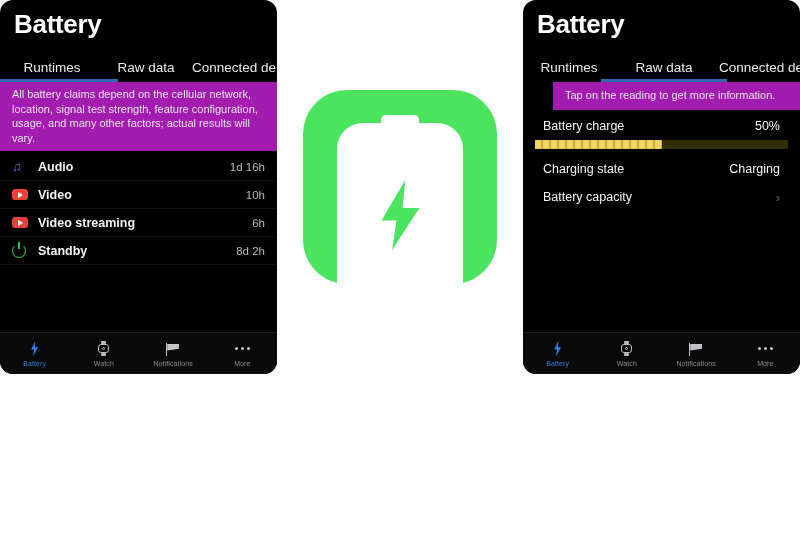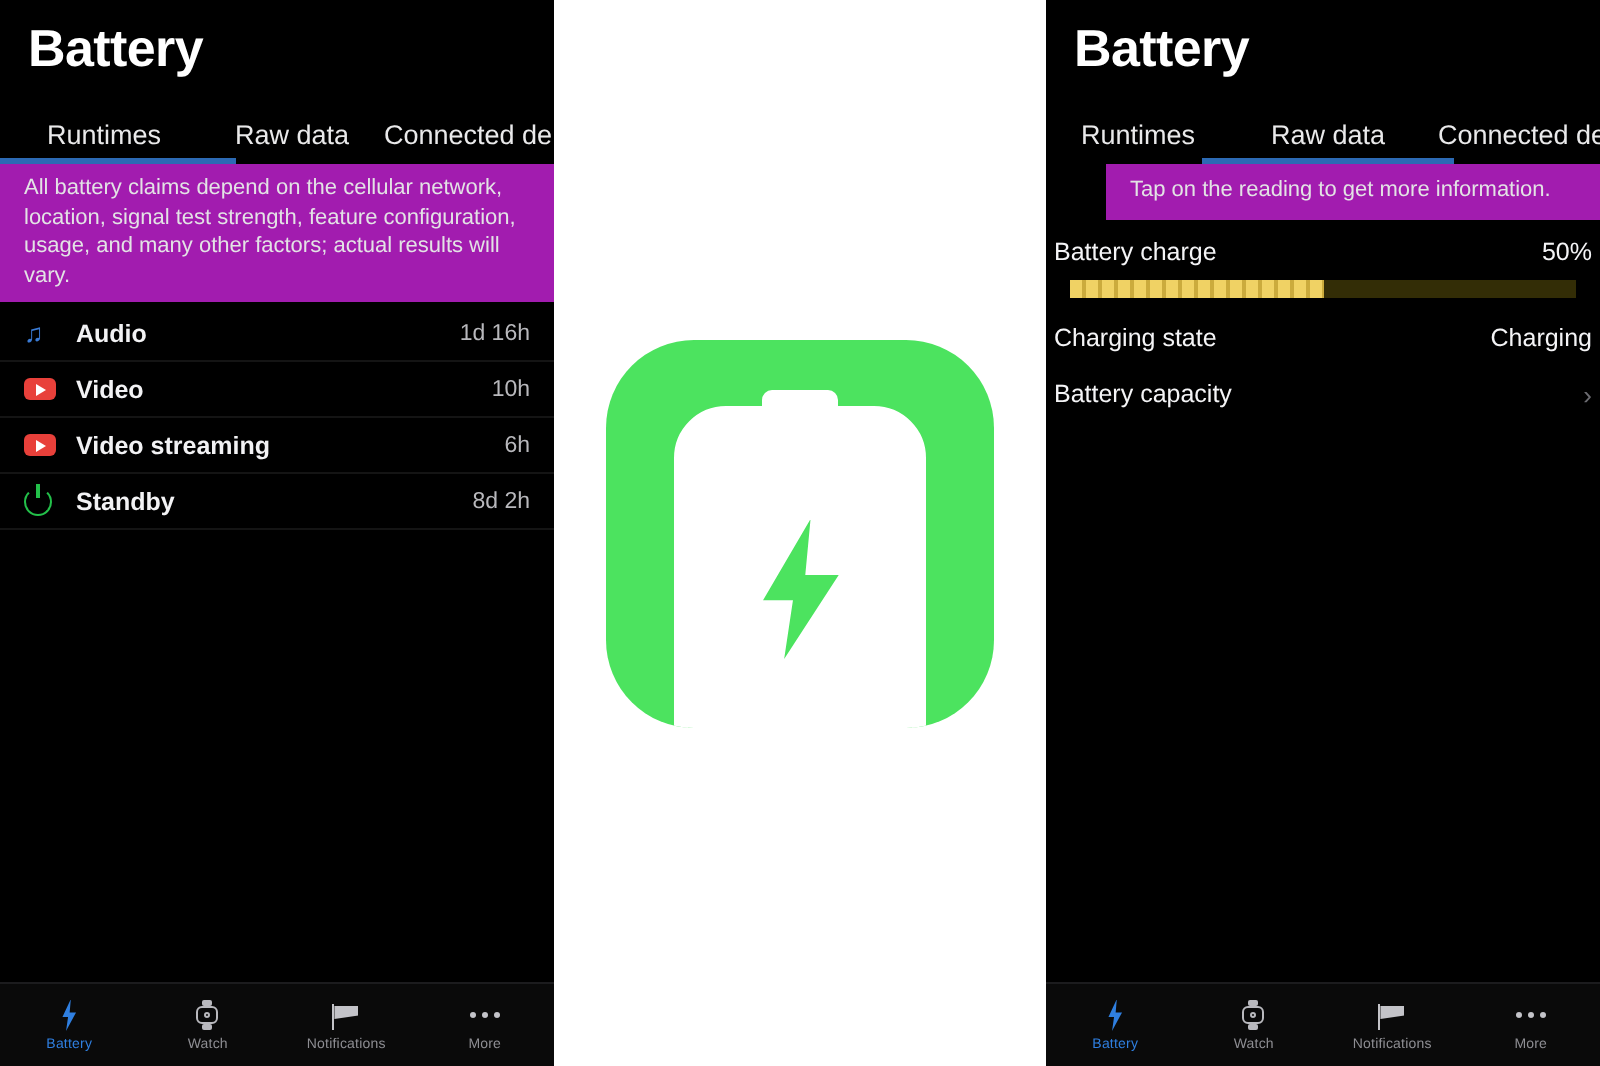"Battery" .panel { border-radius: none -> 13px; height: 533px -> 374px }
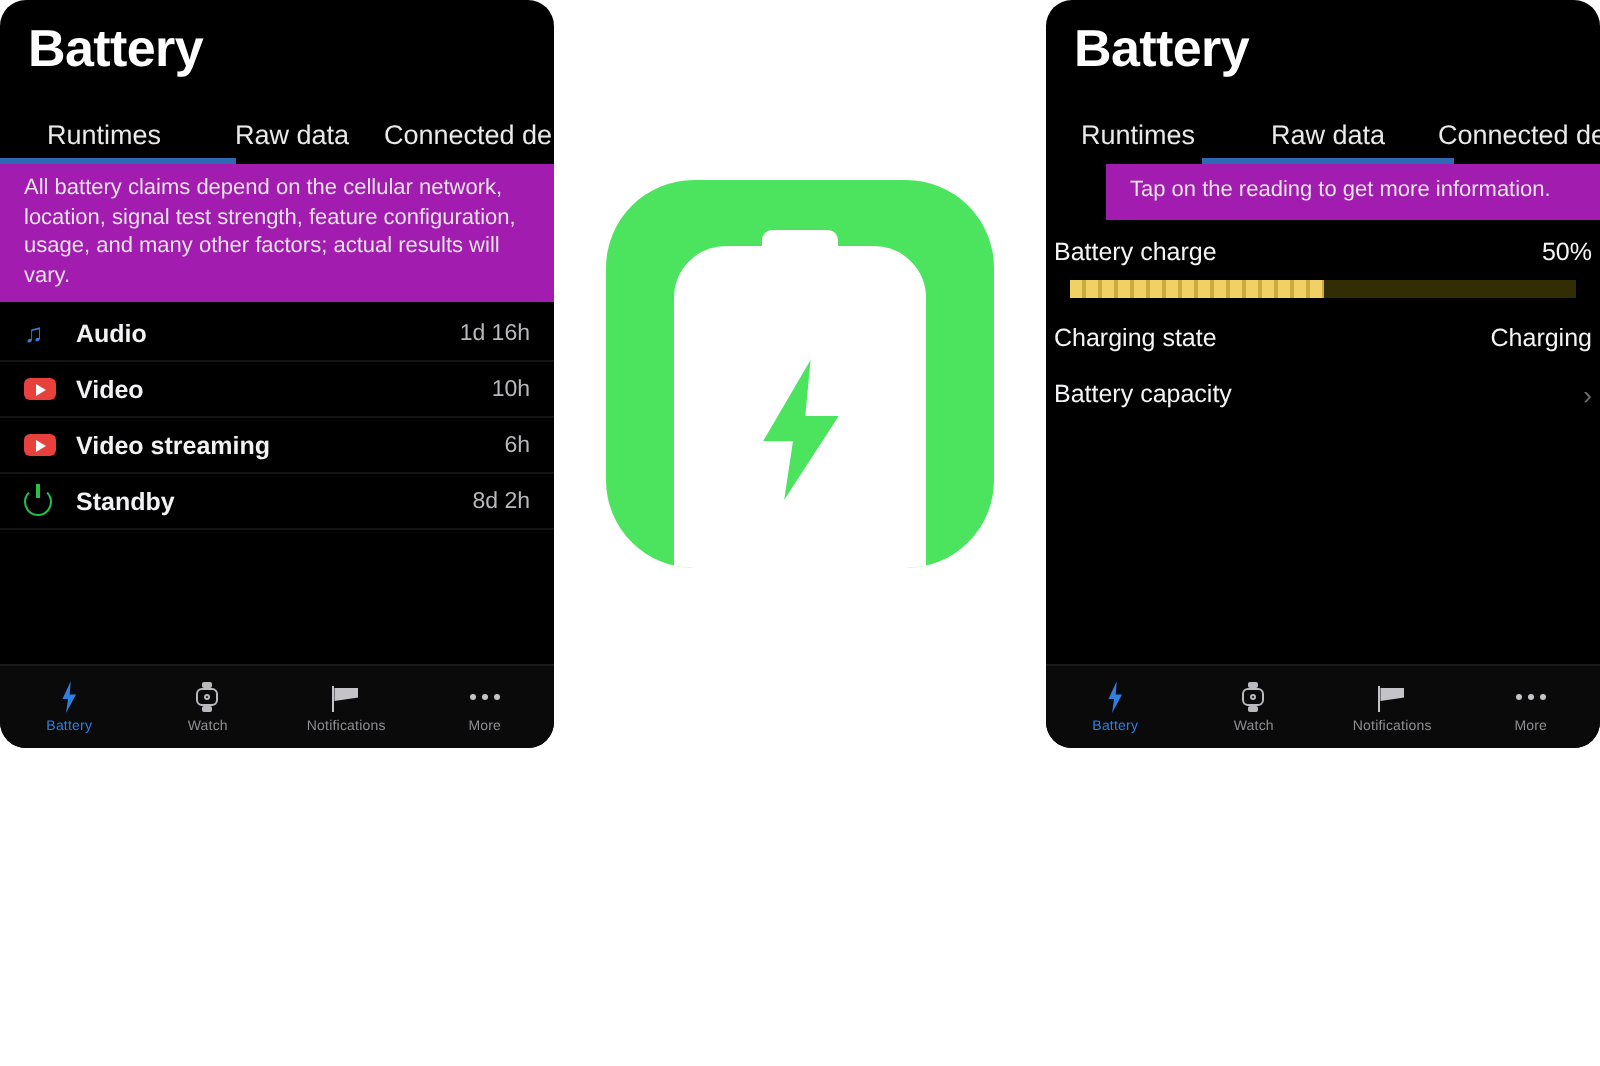"Battery charge" .drow { padding: 0 4px -> 0 20px }
